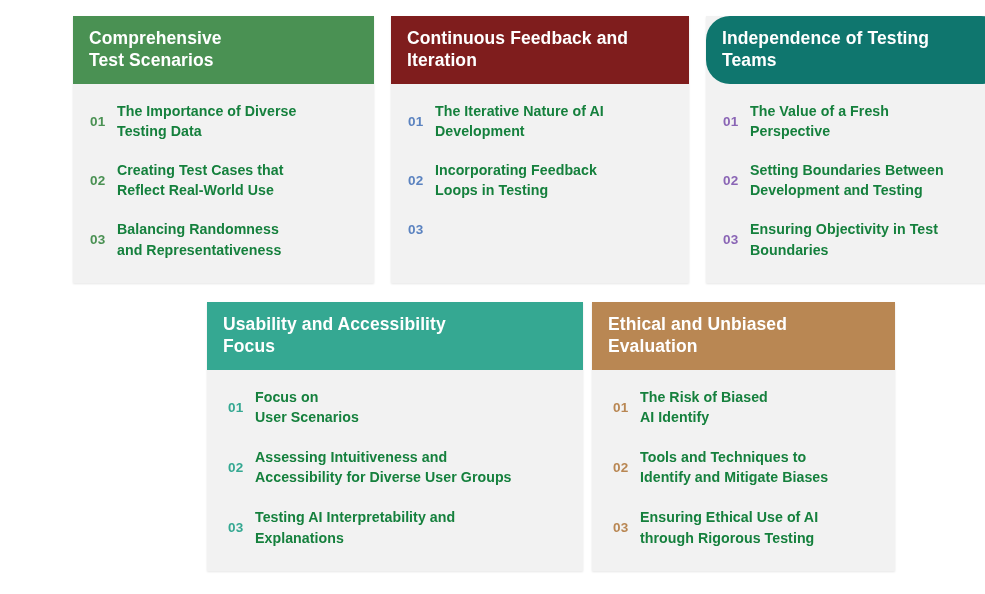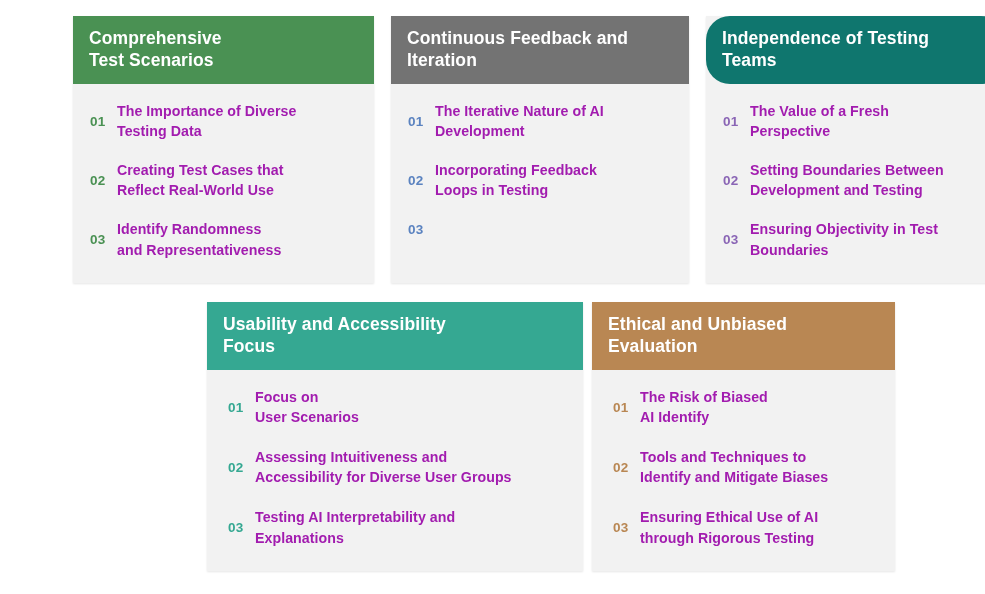"Continuous Feedback and" header.card-header { background: #737373 -> #7f1d1d }
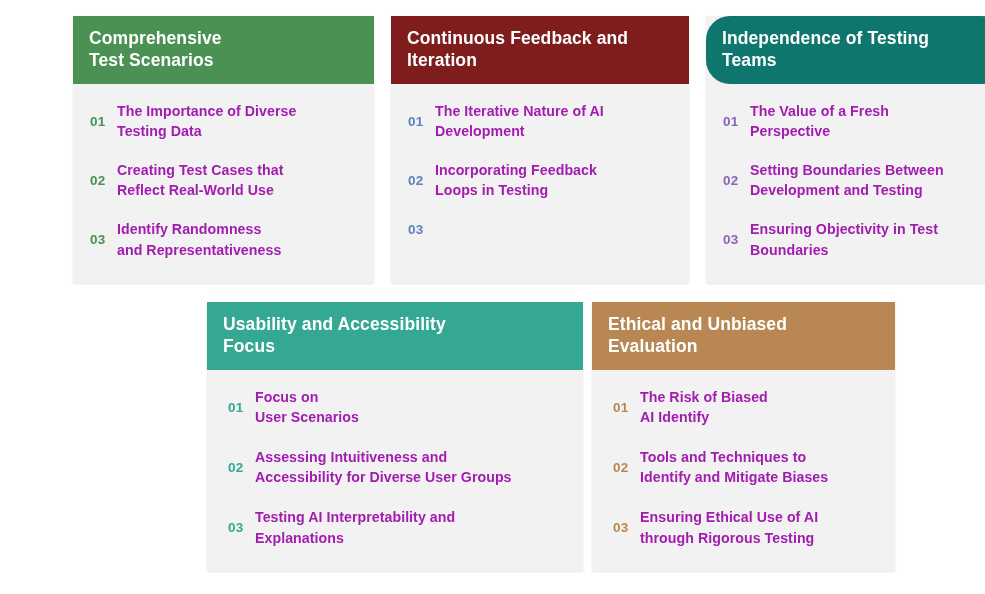"The Importance of Diverse" .item-text { color: #a21caf -> #15803d }
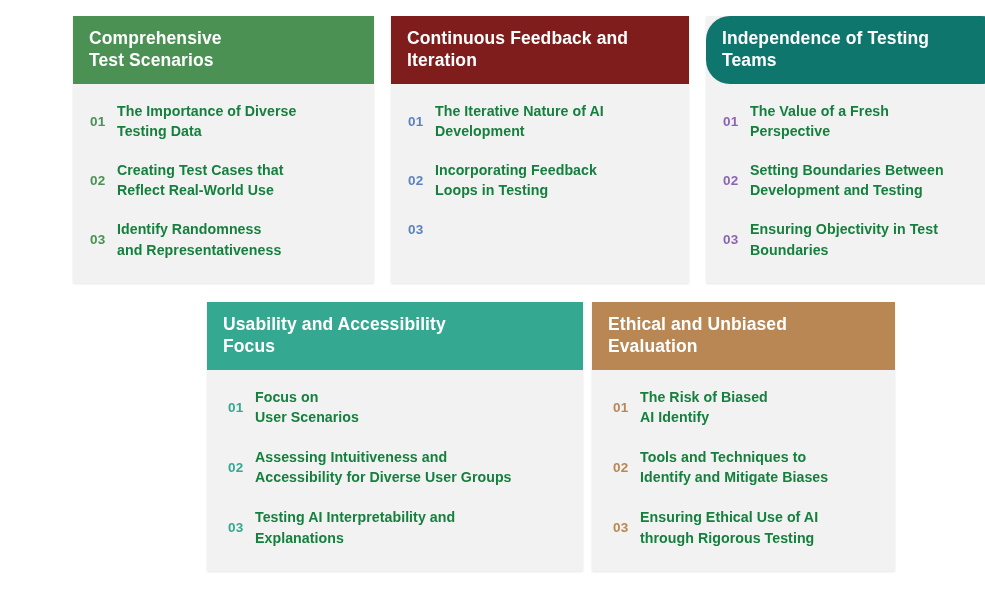"Identify Randomness" span.item-text { text: Identify -> Balancing }
